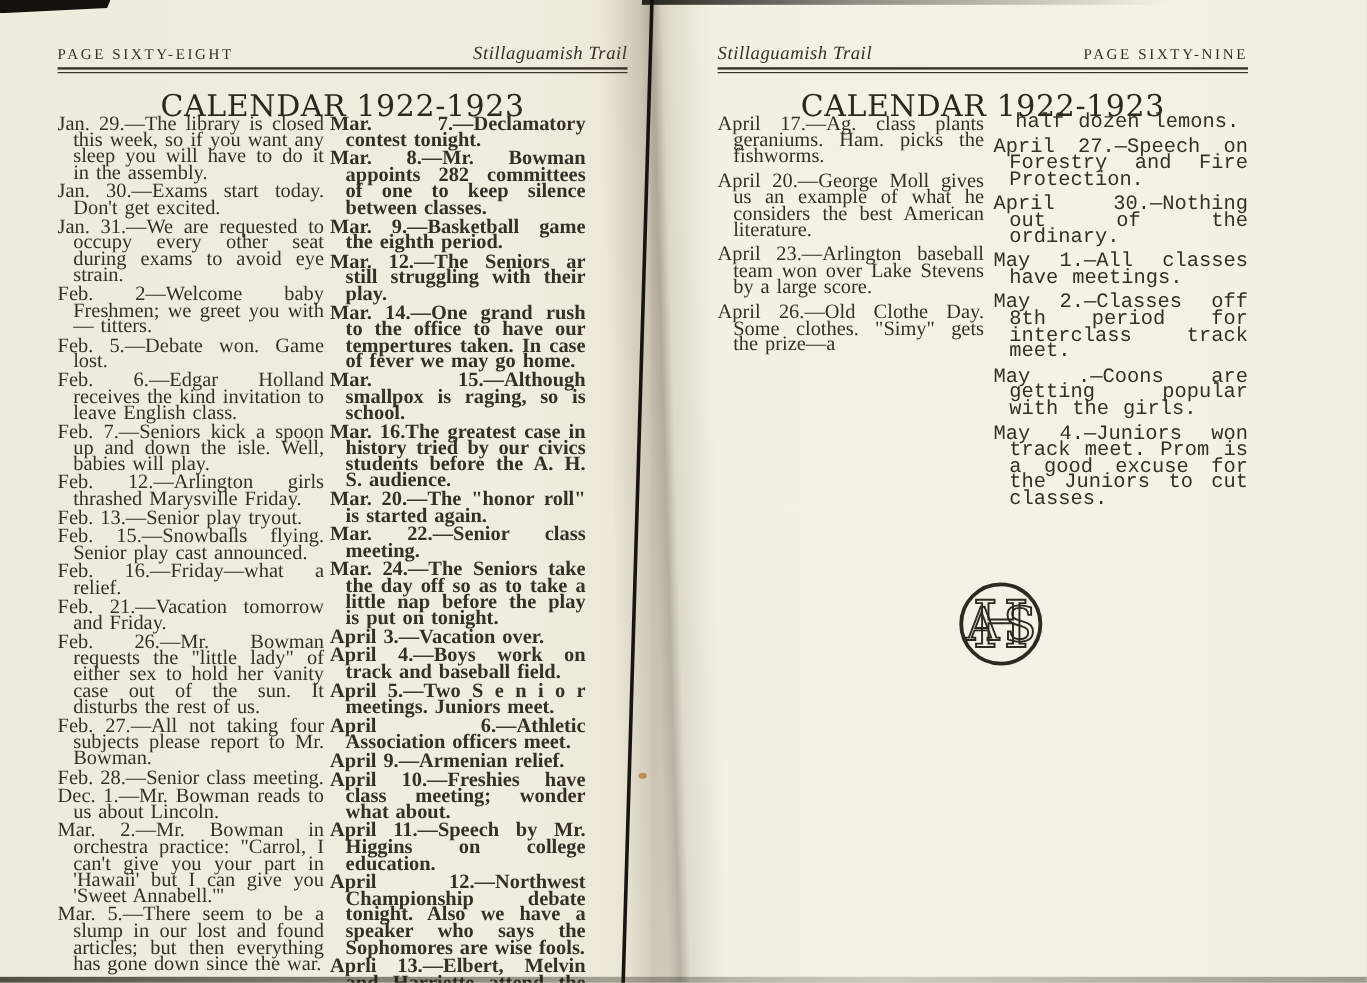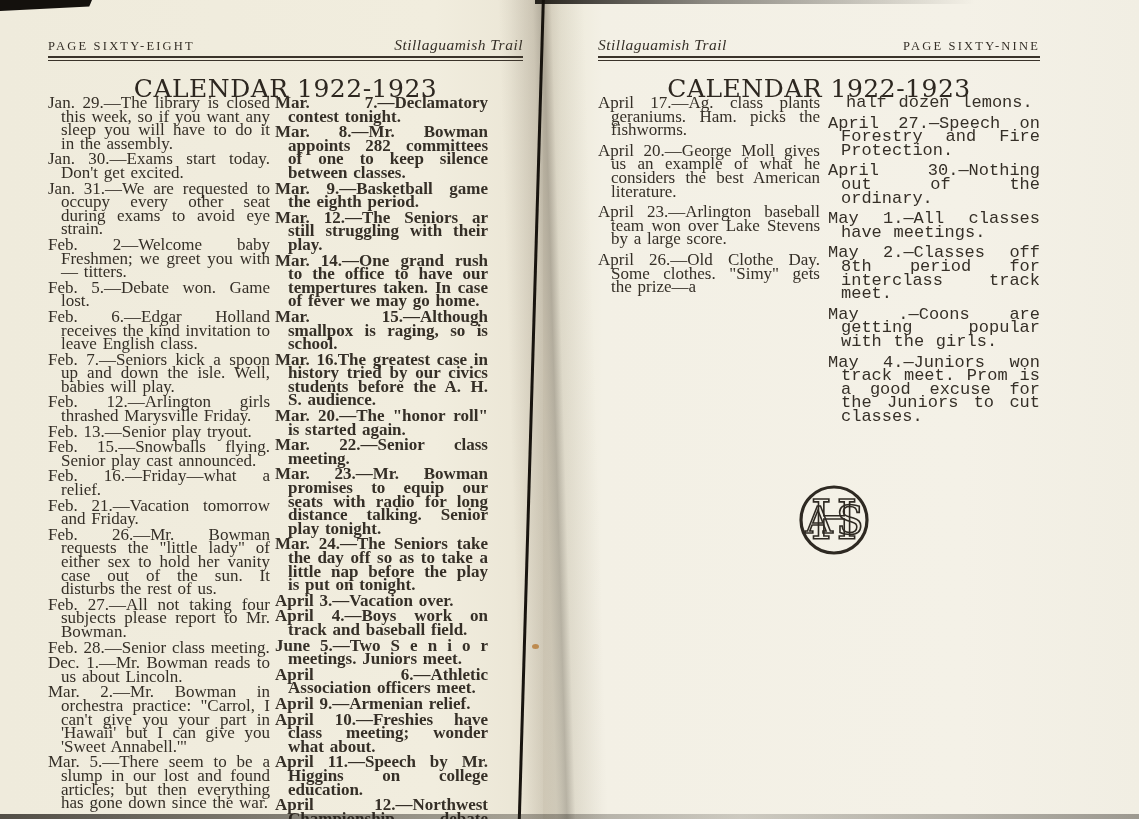"Mar. 23.—Mr. Bowman promises to" p.entry { html: <p>Mar. 23.—Mr. Bowman promises to equip our seats with radio for long distance talking. Senior play tonight.</p> -> none }
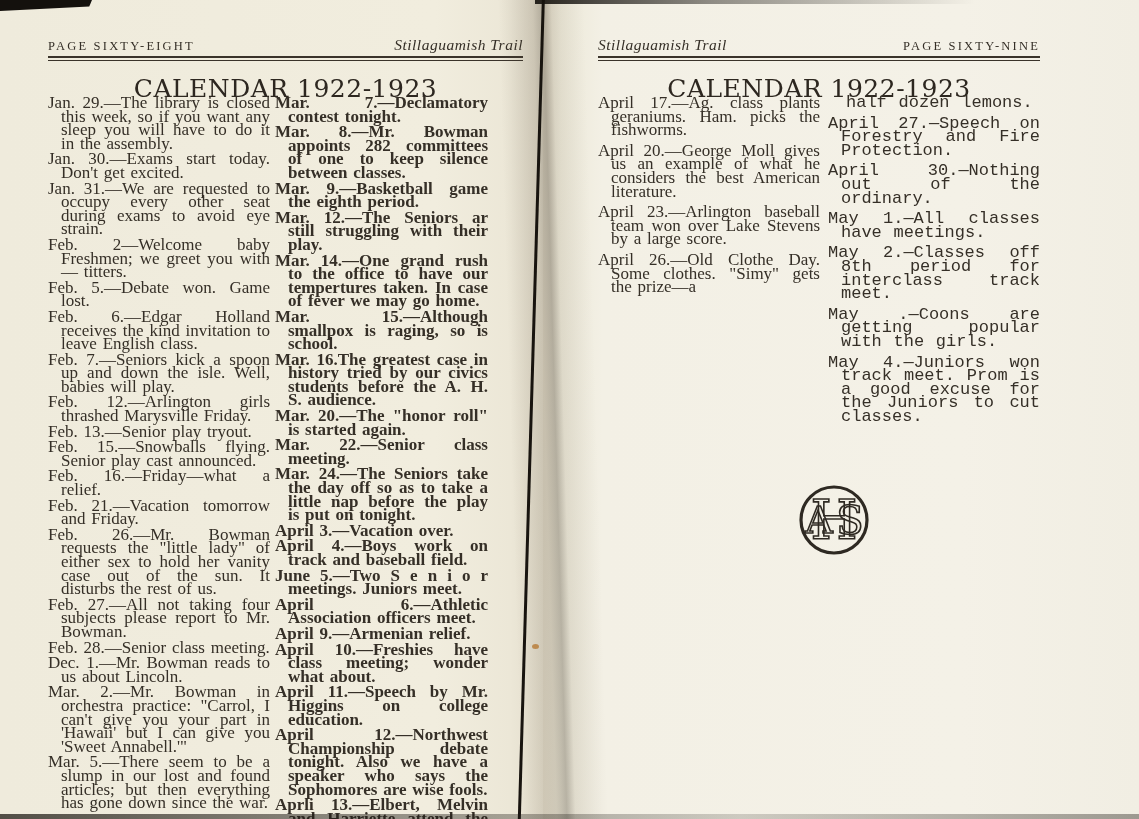"June 5.—Two S e n" p.entry { text: June -> April }
